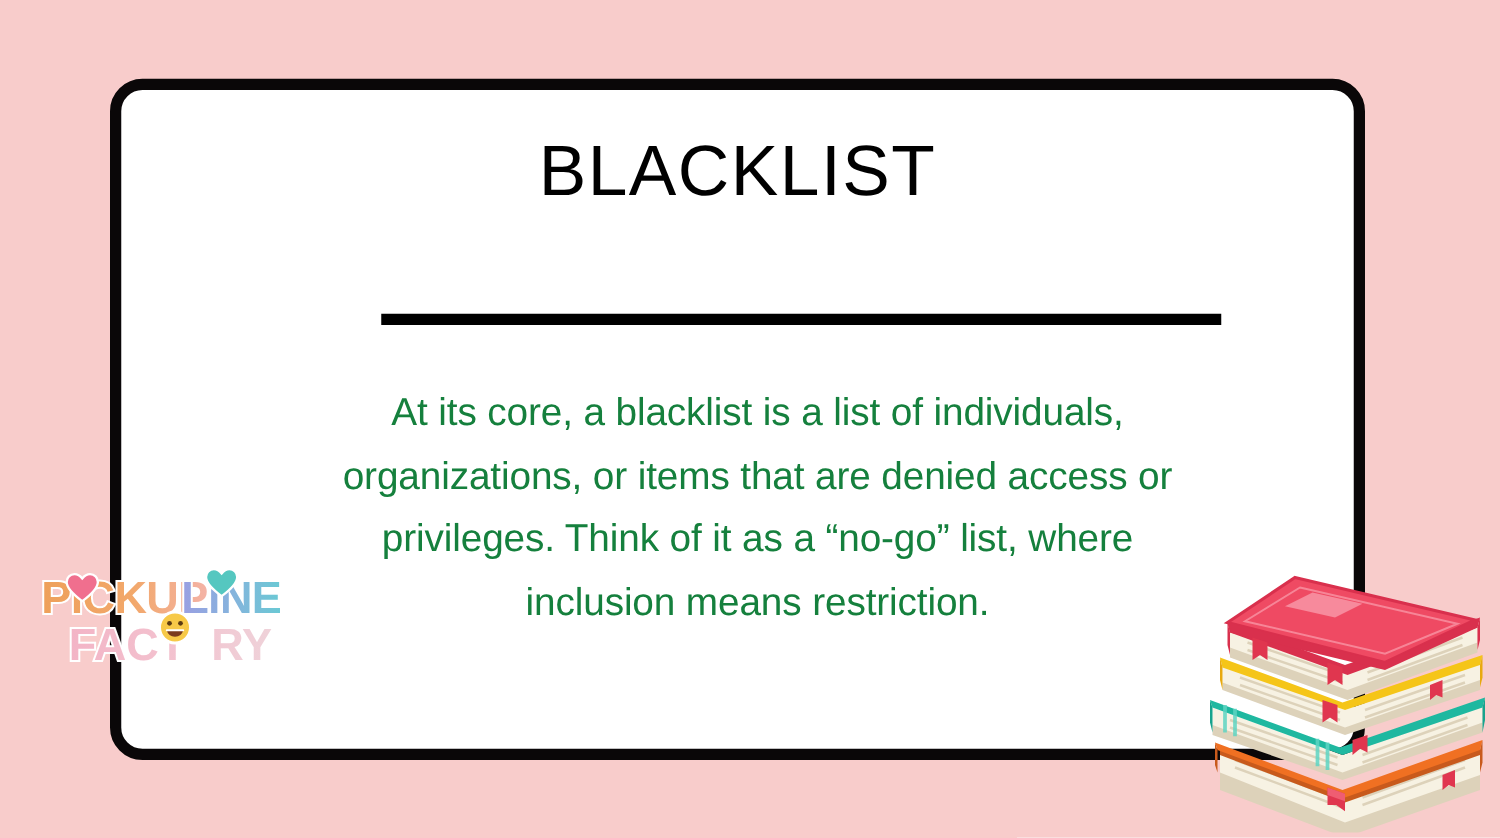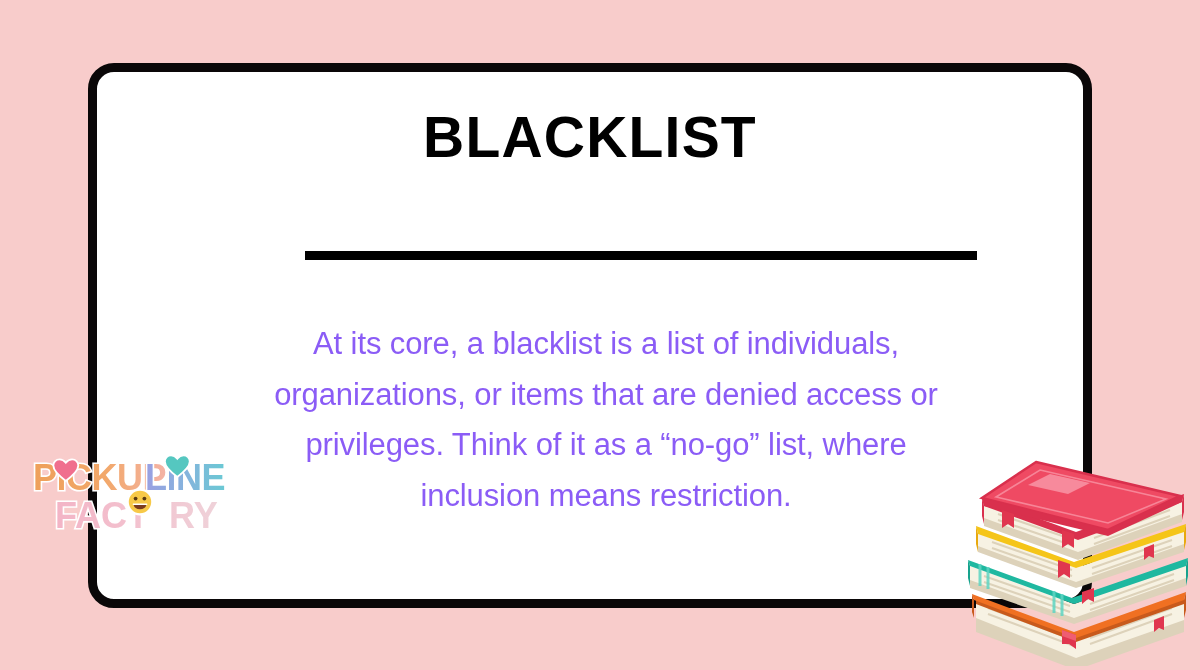"BLACKLIST" .title-line { font-weight: bold -> normal }
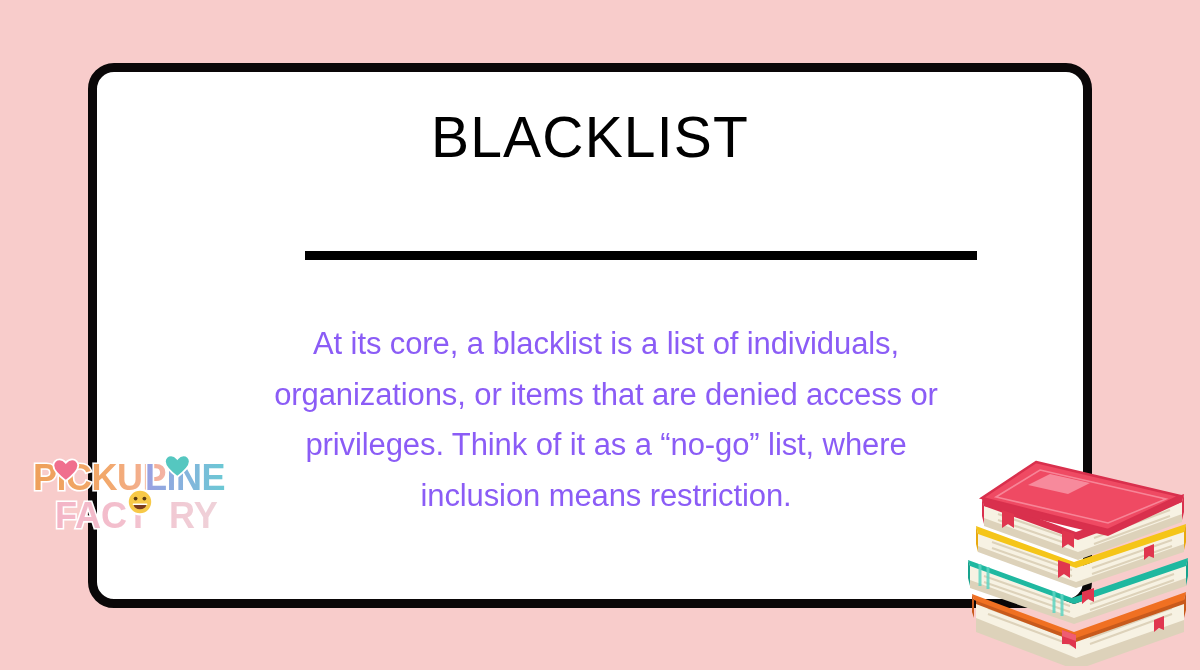"At its core, a blacklist" #body-copy { color: #8b5cf6 -> #15803d; margin-top: 14px -> none }
